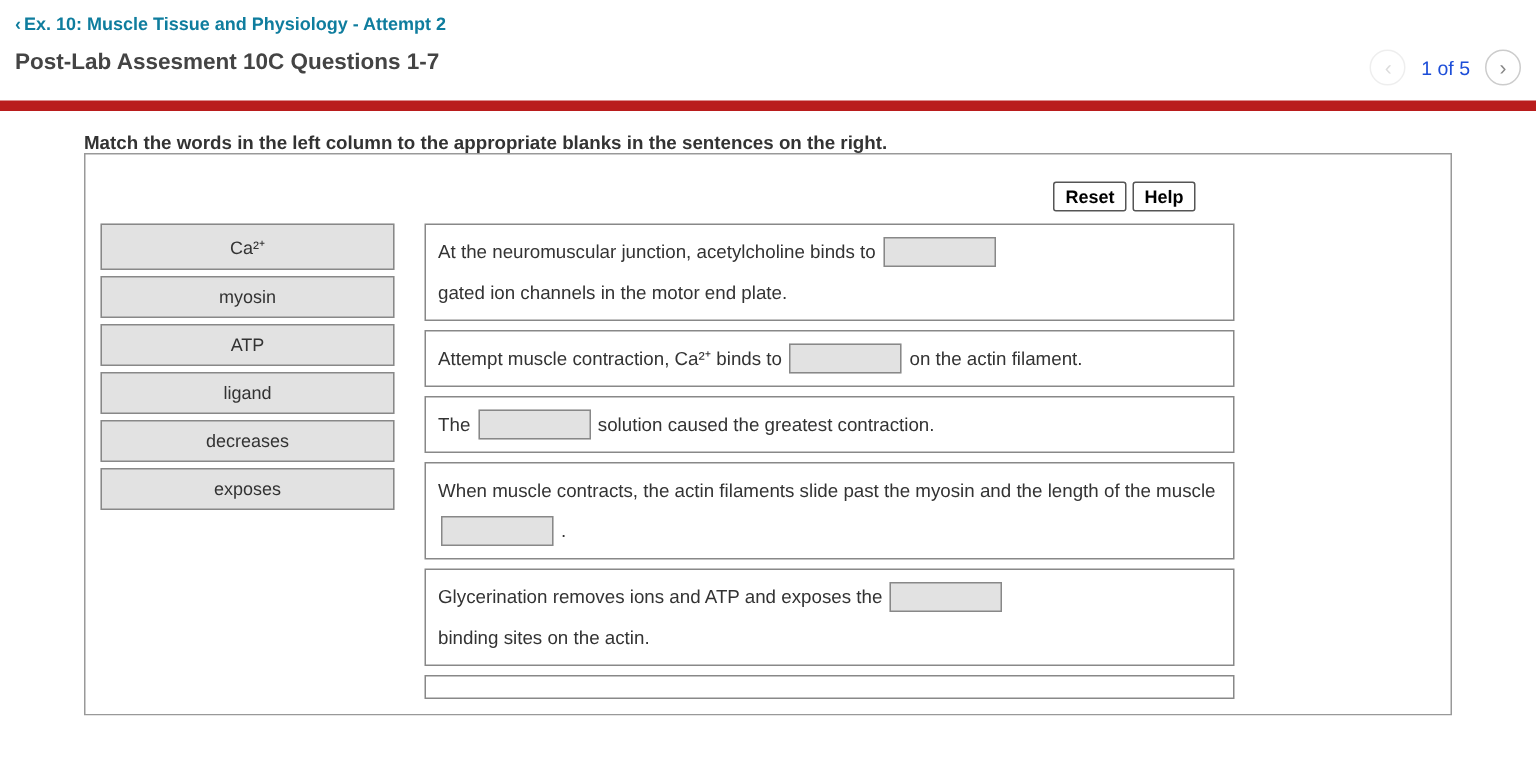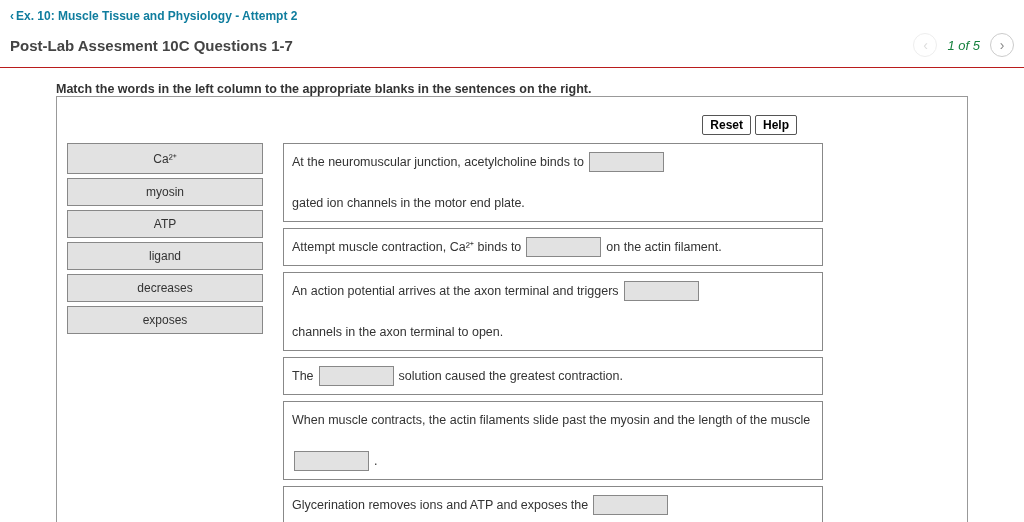"Post-Lab Assesment 10C Questions 1-7" .title-row { align-items: center -> flex-start; border-bottom: 1px solid #b91c1c -> 7px solid #b91c1c }
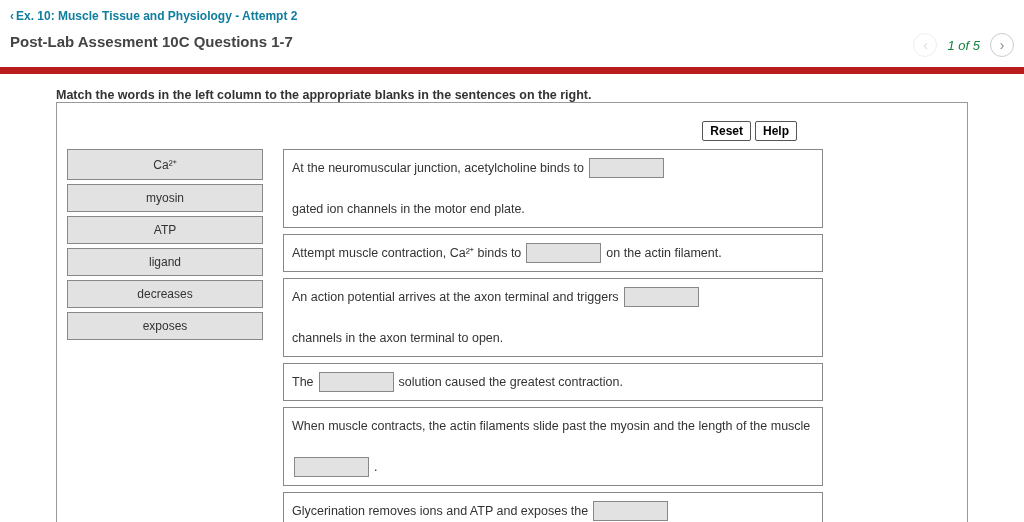"1 of 5" .progress-label { color: #15803d -> #1d4ed8; font-style: italic -> none }
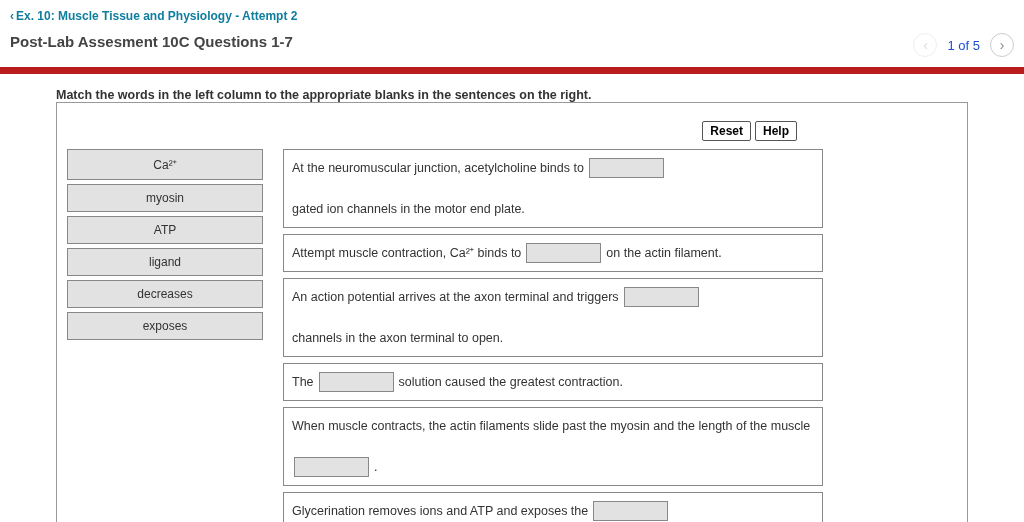"At the neuromuscular junction," .sent-box { gap: 19px 3px -> 5px 3px }
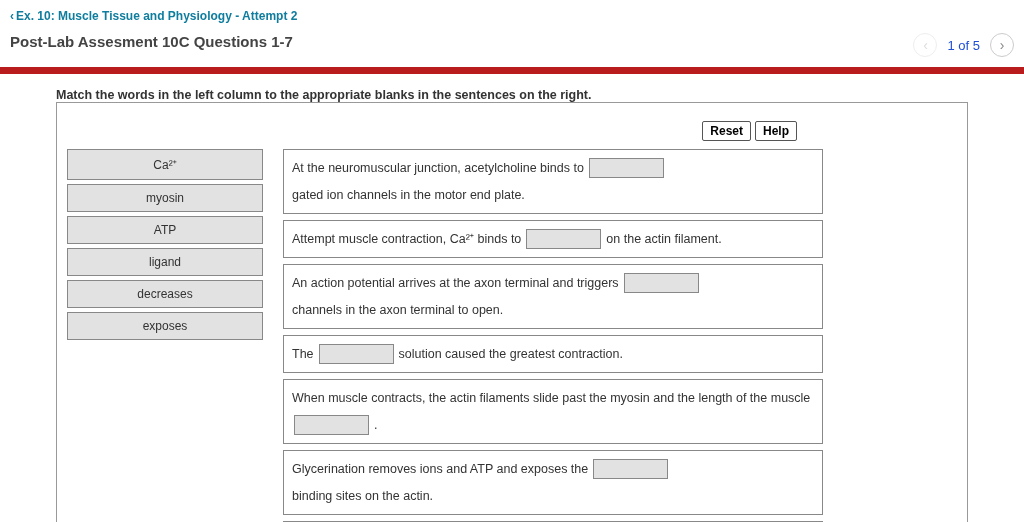"An action potential arrives at" div.sent-box { html: <div> <span>An action potential arrives at the axon terminal and triggers</span> <span></span> <span>channels in the axon terminal to open.</span> </div> -> none }
